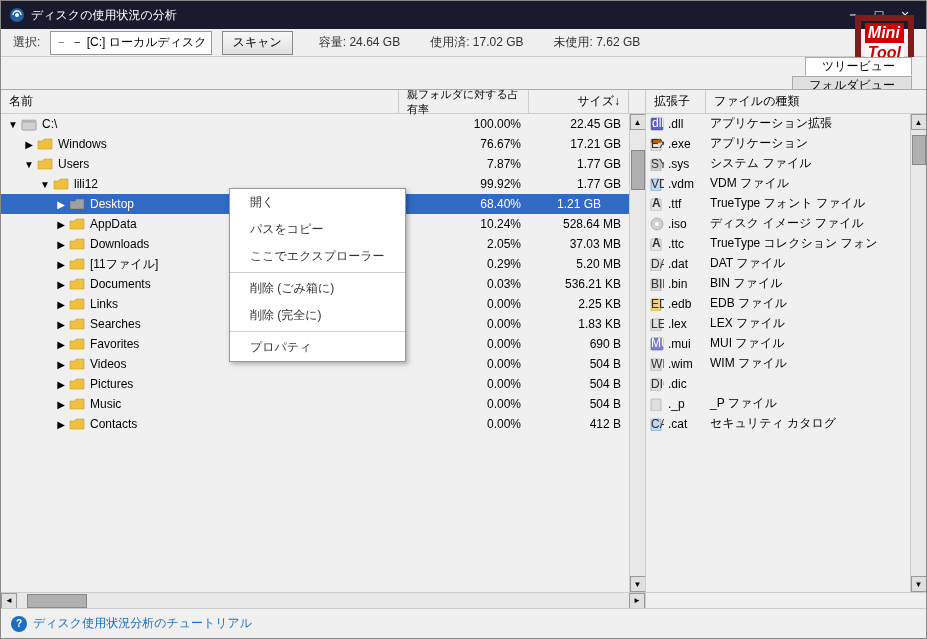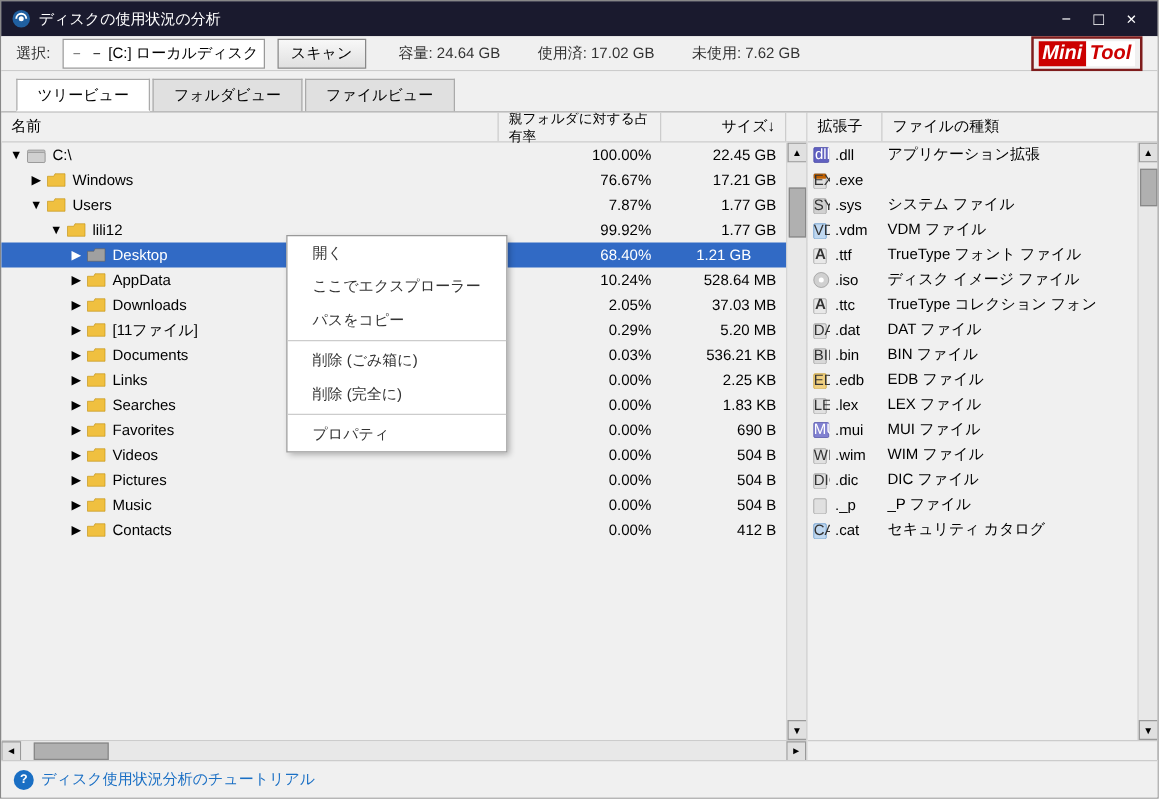"Mini" .logo-wrapper { border: 2px solid #7f1d1d -> 6px solid #7f1d1d; flex-direction: none -> column }
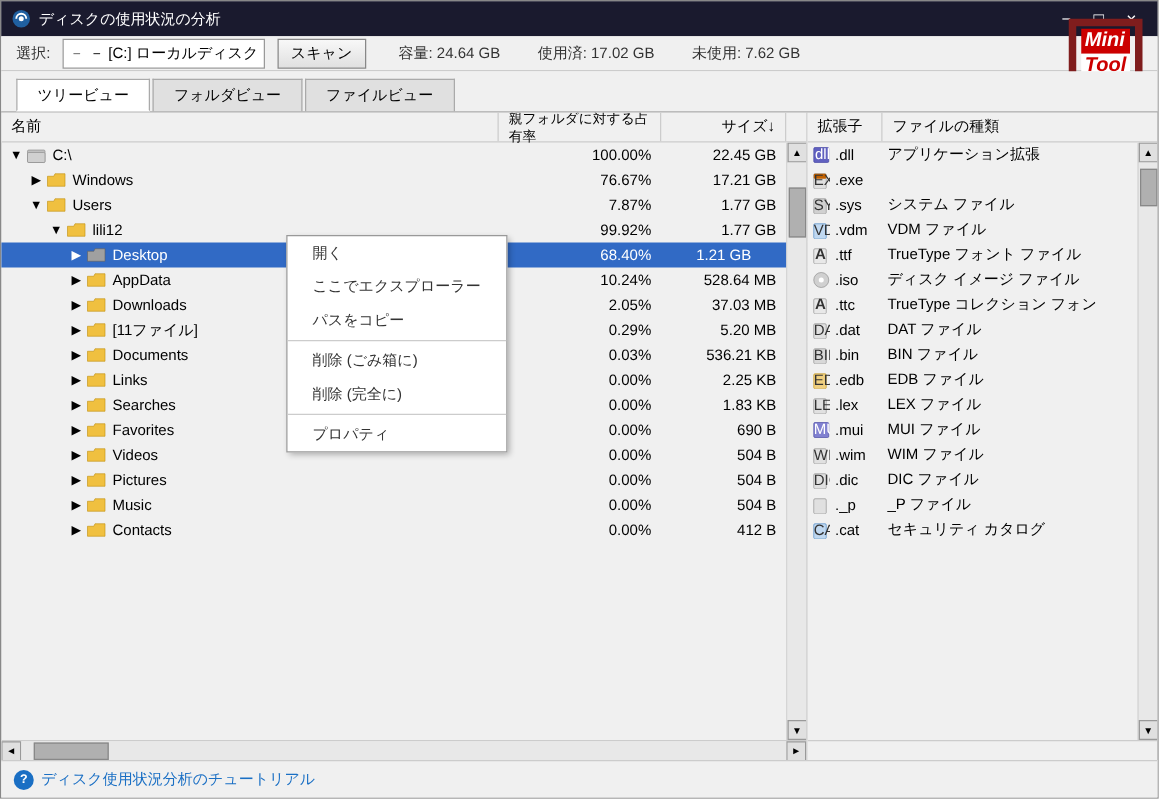"ツリービュー" .tabs { flex-direction: none -> column }
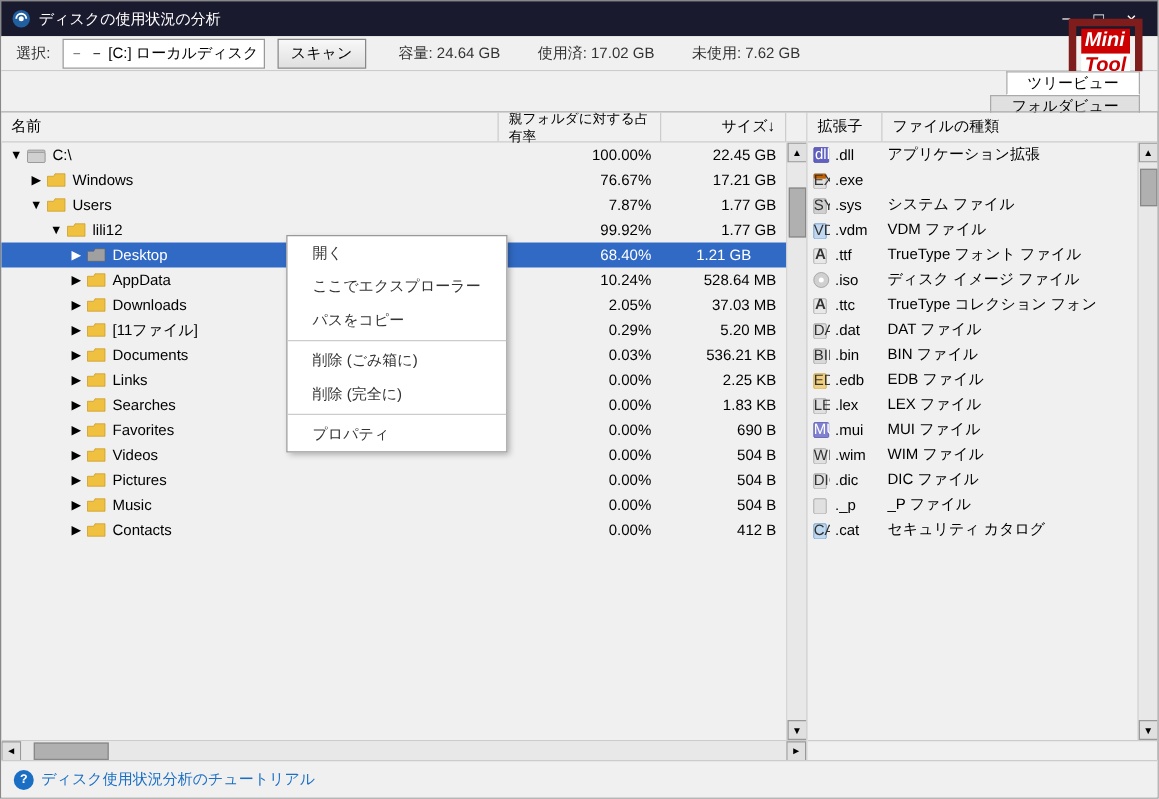"アプリケーション" div.type-cell { html: none -> <div>アプリケーション</div> }
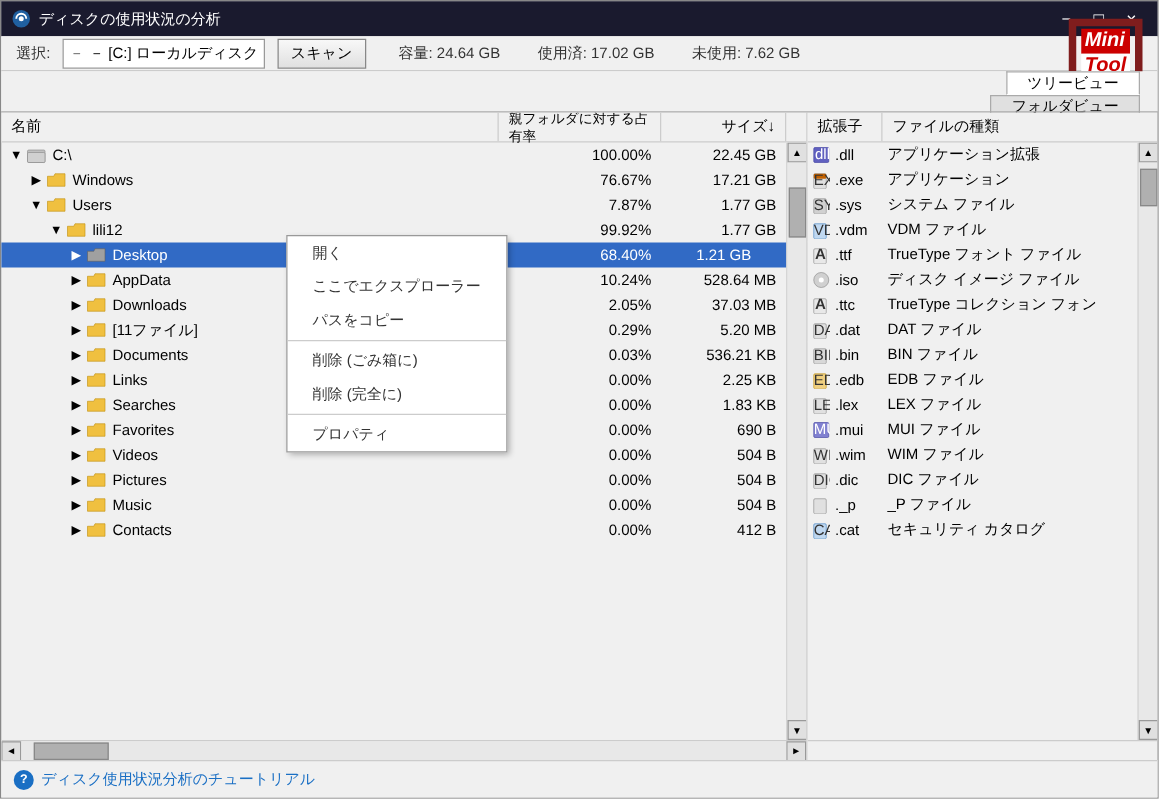"ここでエクスプローラー" div.context-item { order: before "パスをコピー" -> after "パスをコピー" }
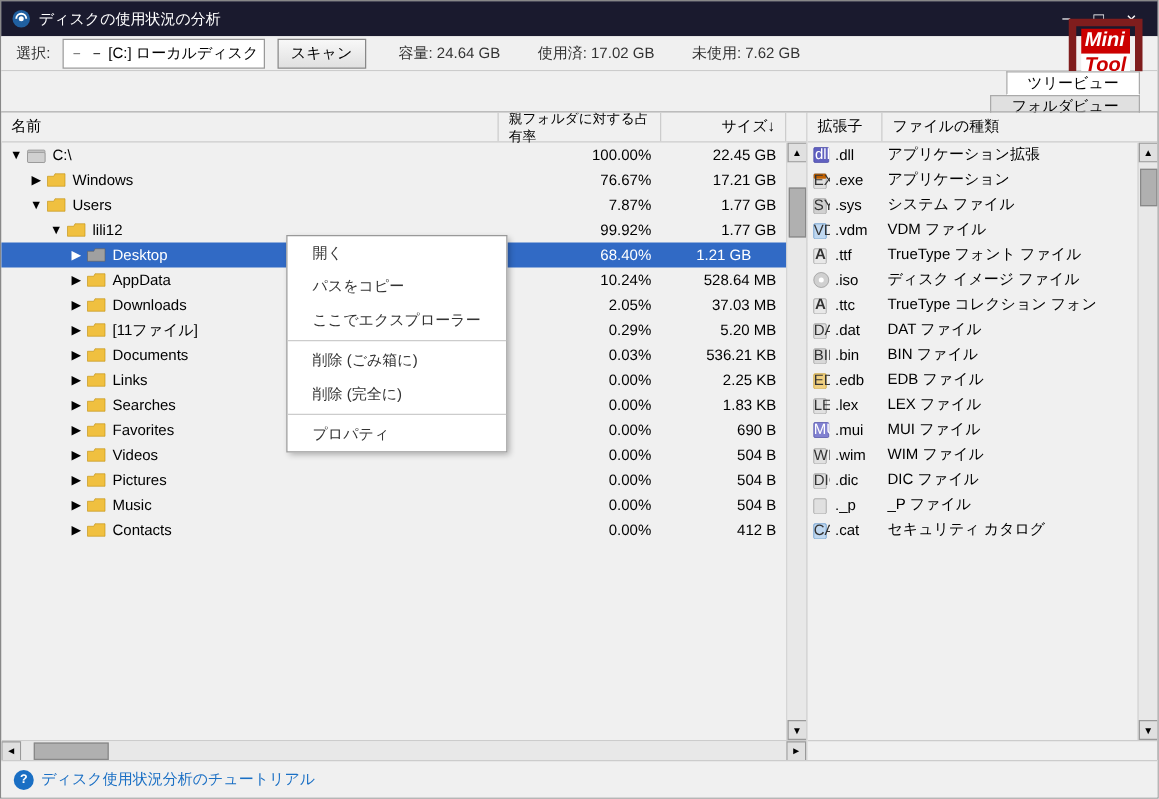"DIC ファイル" div.type-cell { html: <div>DIC ファイル</div> -> none }
